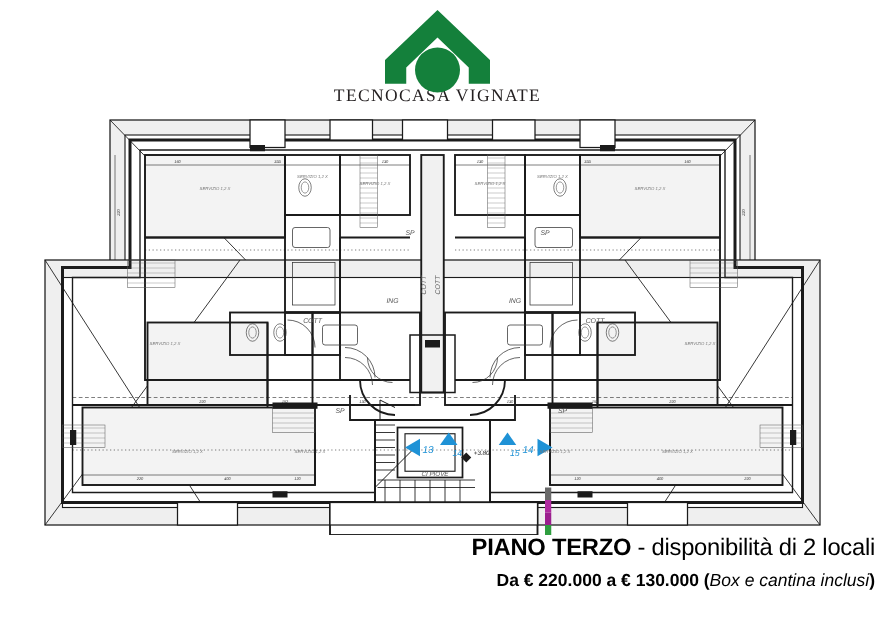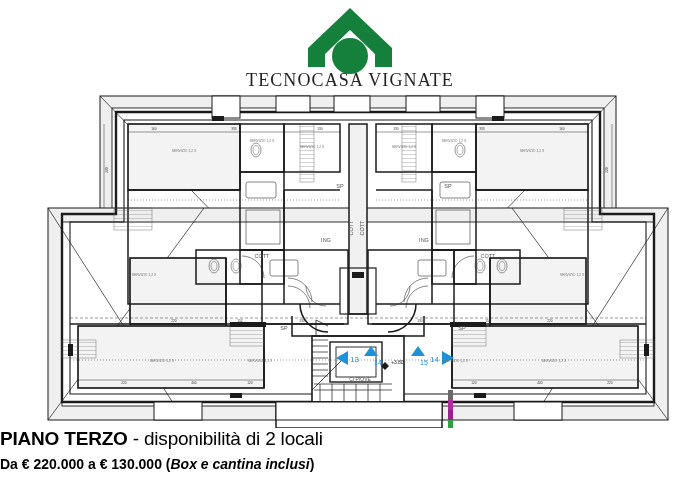"TECNOCASA VIGNATE" #brand-wordmark { font-size: 18px -> 14px }
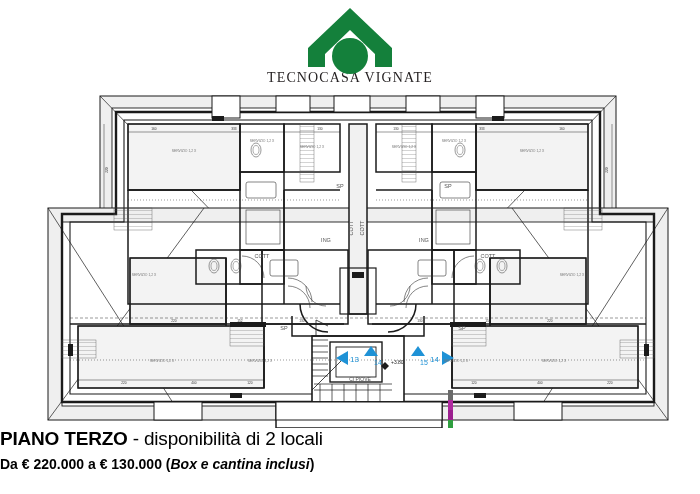"13" #floorplan-wrap { font-style: none -> italic; left: 44px -> 32px }
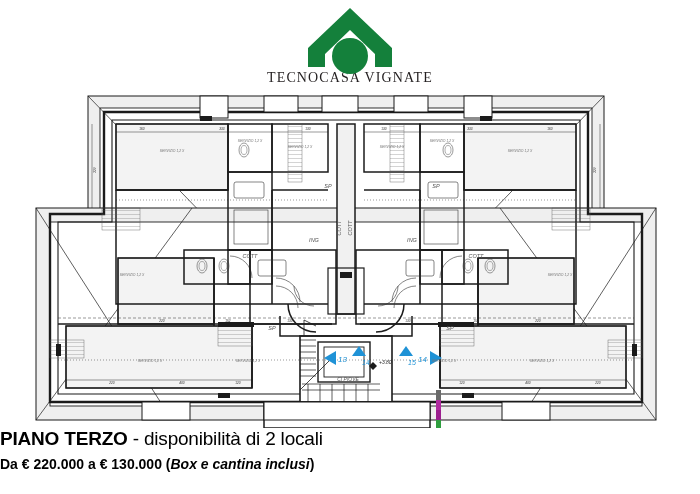"PIANO TERZO - disponibilità di" #caption-block { text-align: left -> right }
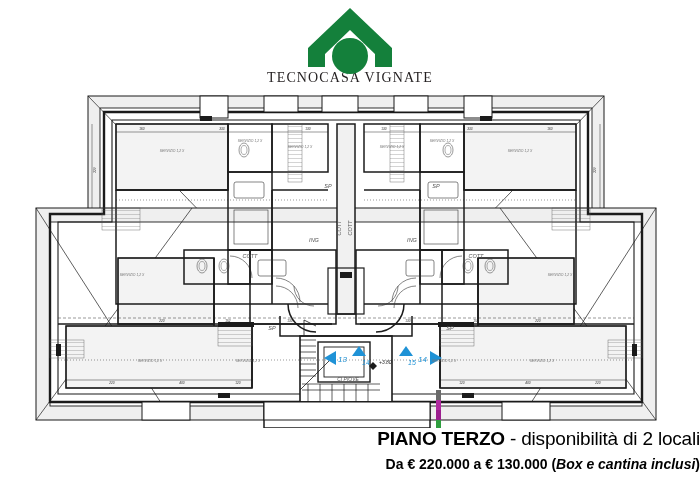"Box e cantina inclusi" #caption-price .ital { font-weight: bold -> normal }
